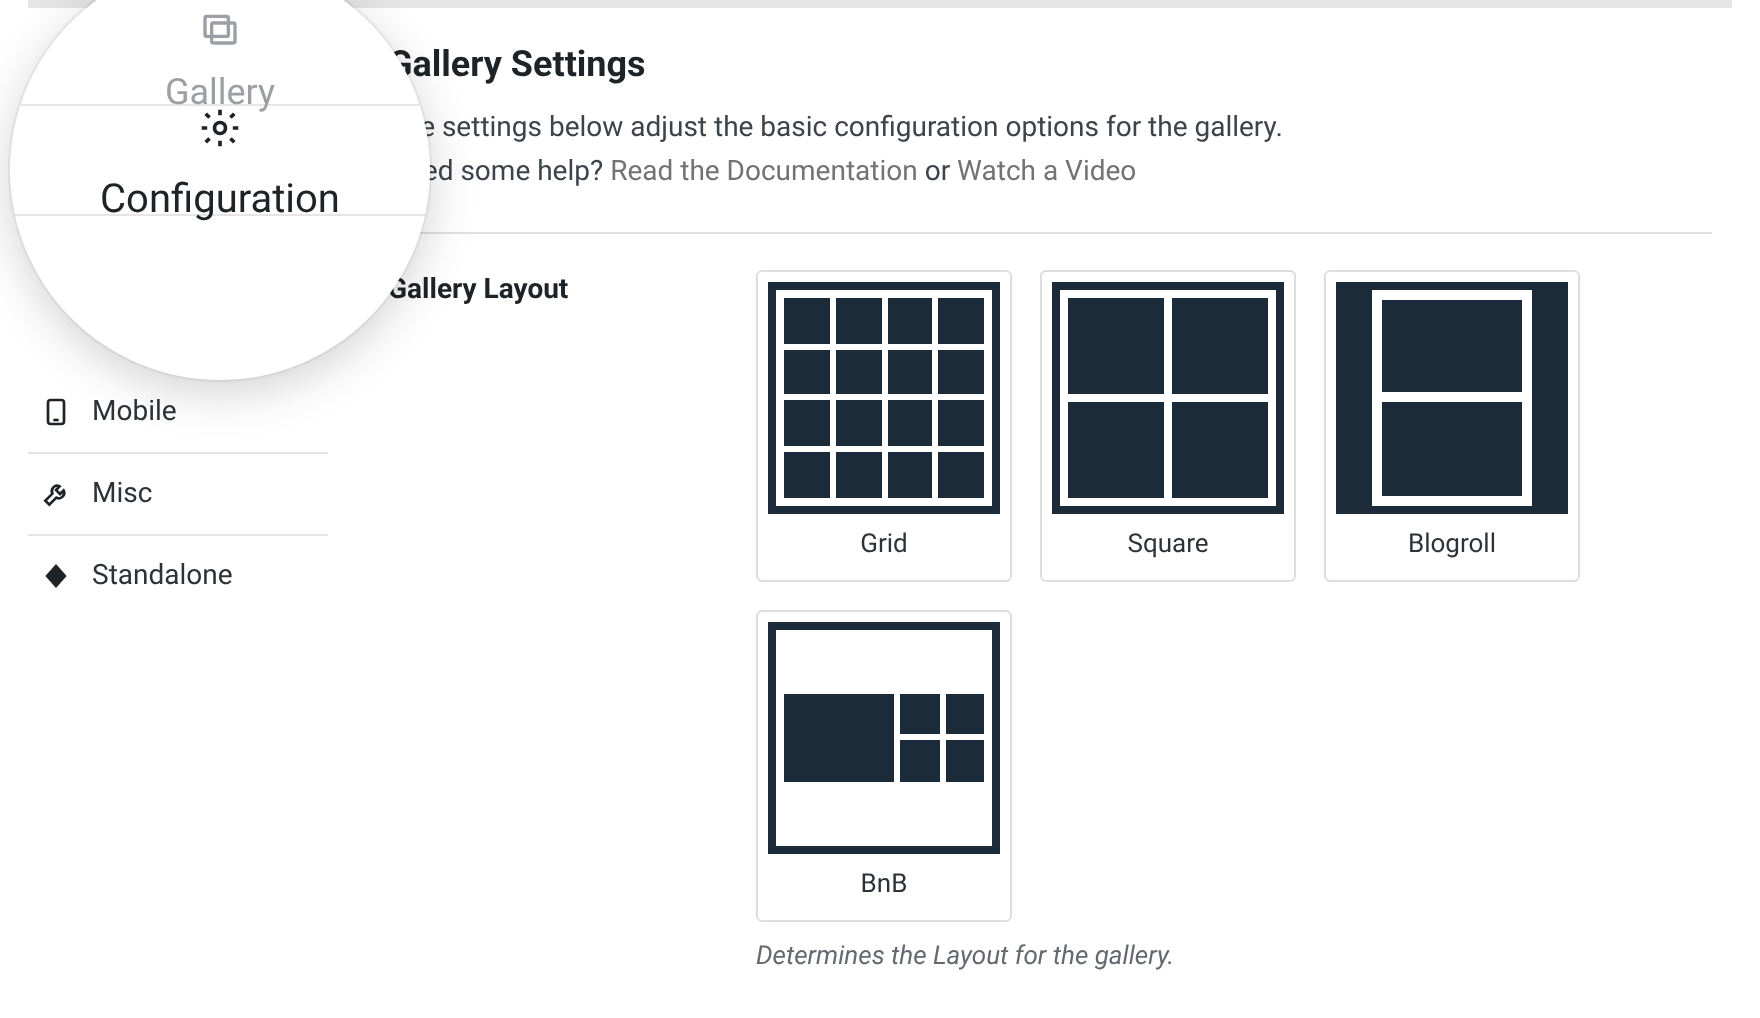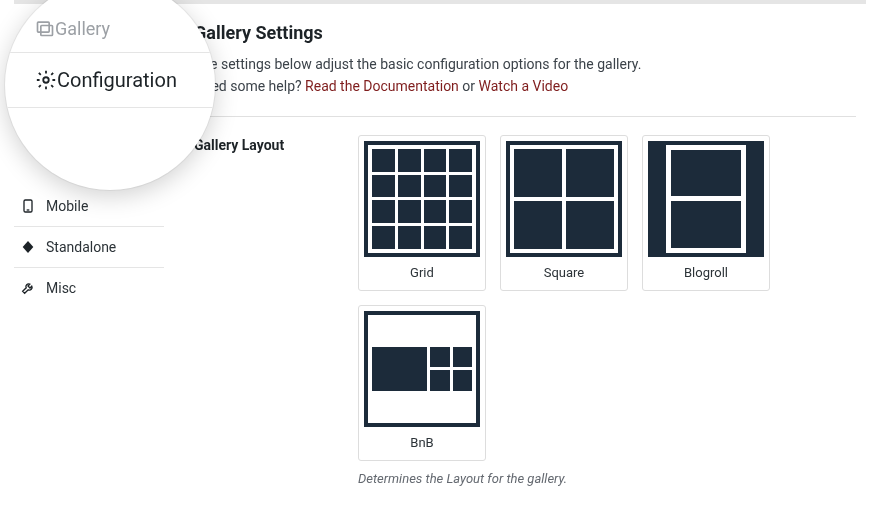"Gallery" .mag-item { flex-direction: none -> column; gap: none -> 12px }
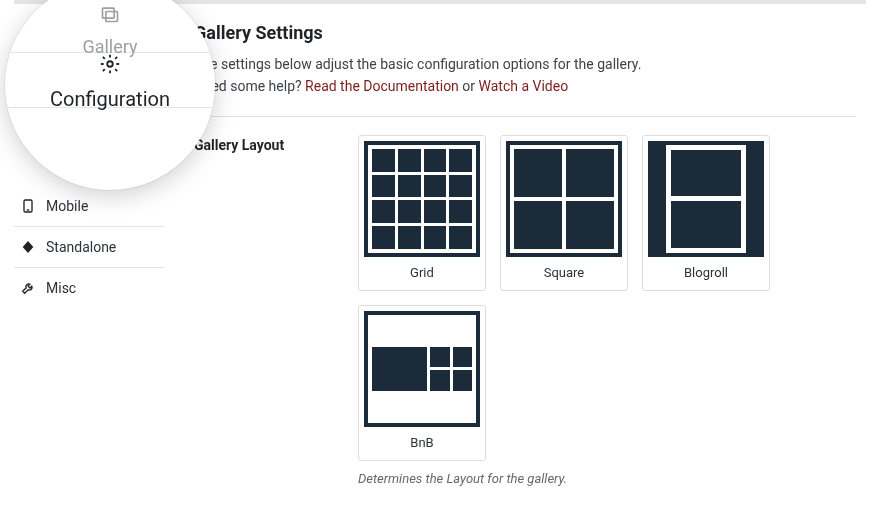"Read the Documentation" .desc-line a { color: #7f1d1d -> #737373 }
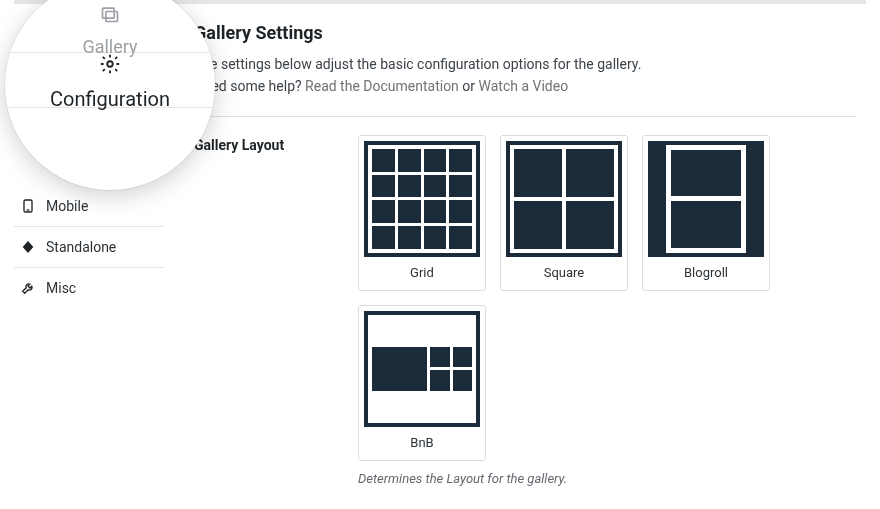"Gallery Layout" .layout-row { gap: 4px -> 24px }
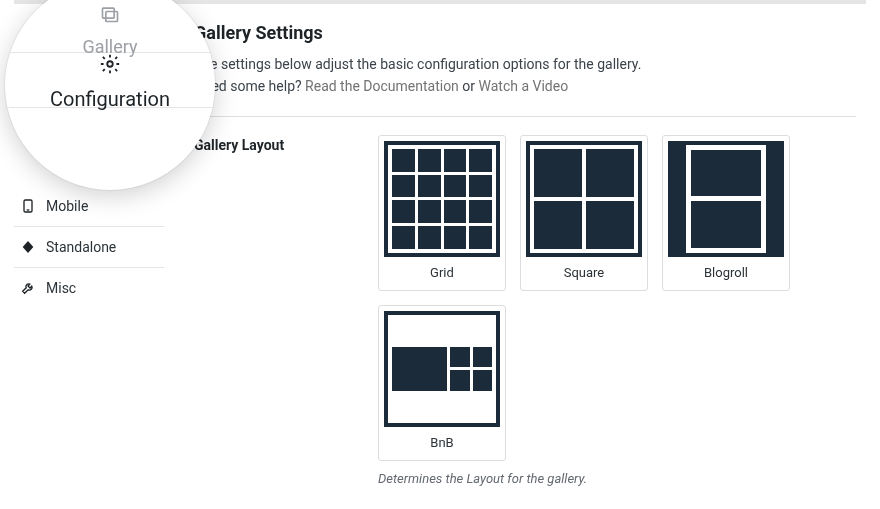"Standalone" div.sidebar-item { order: before "Misc" -> after "Misc" }
